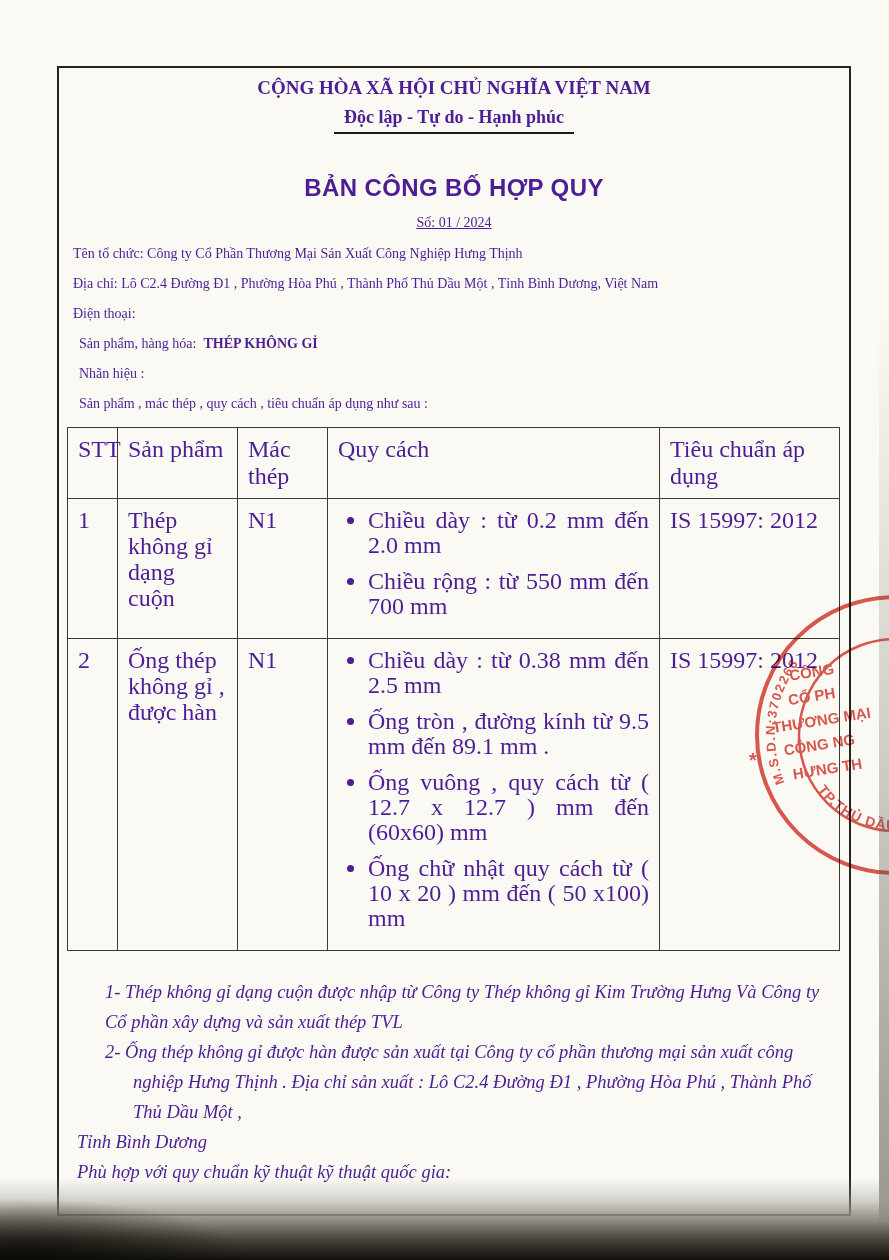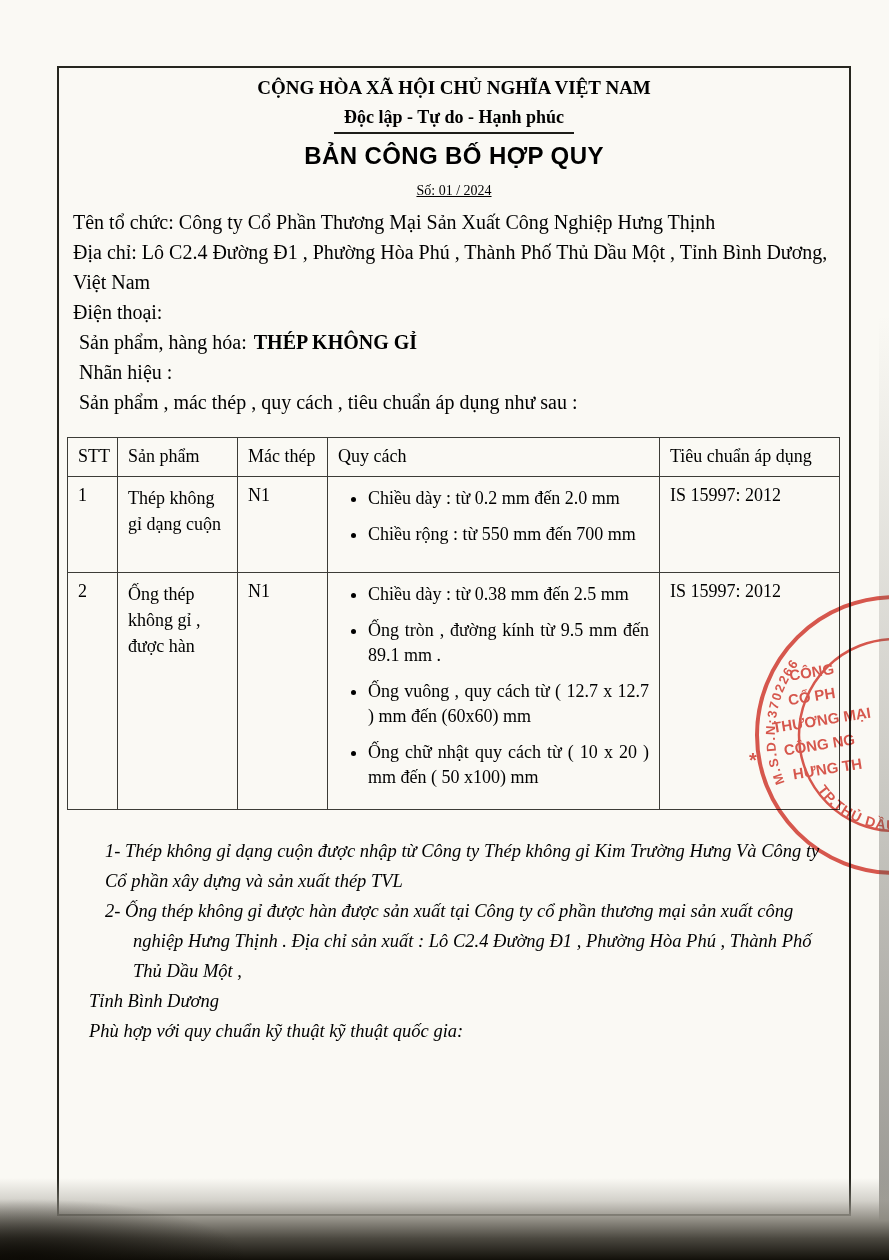"CỘNG HÒA XÃ HỘI CHỦ" .page { color: #000000 -> #4c1d95 }
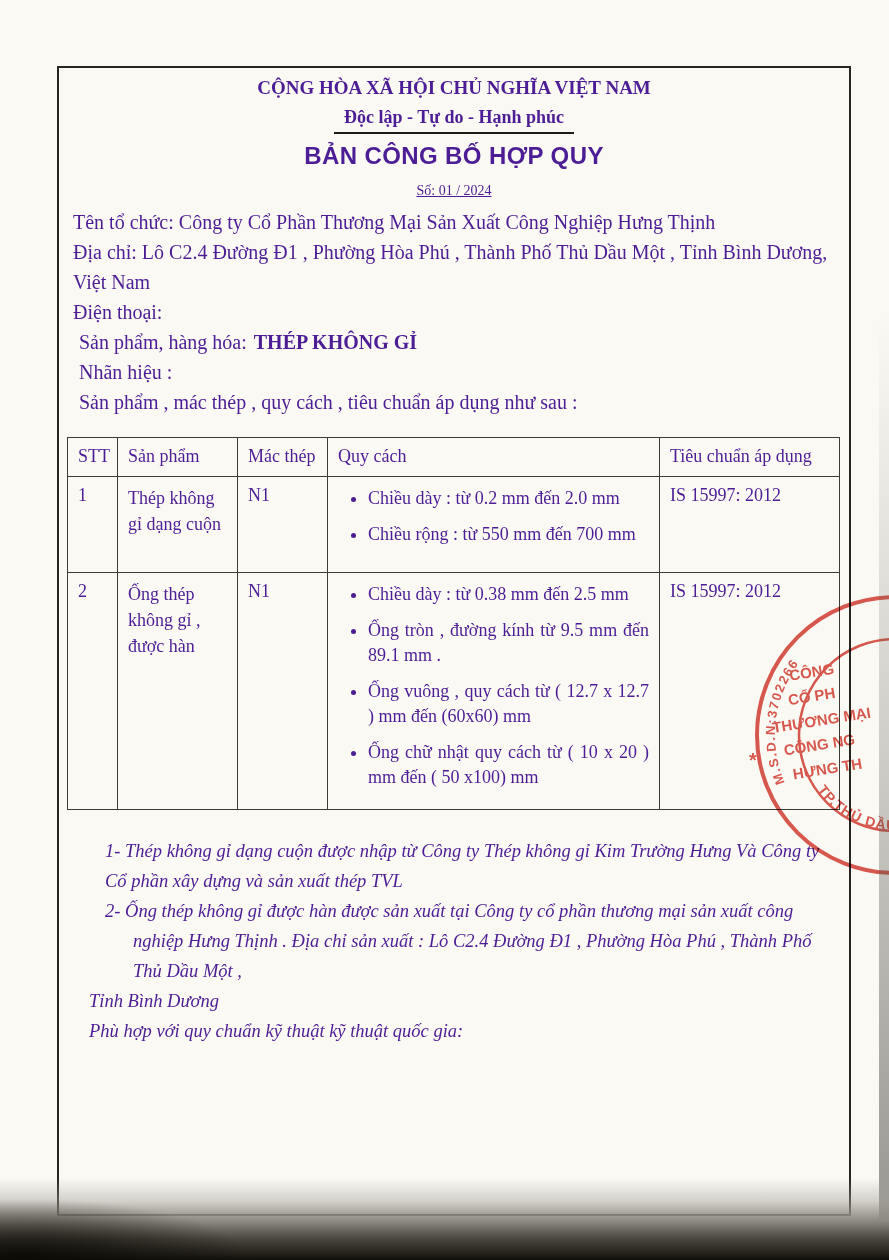"BẢN CÔNG BỐ HỢP QUY" .doc-title { margin-top: 8px -> 40px }
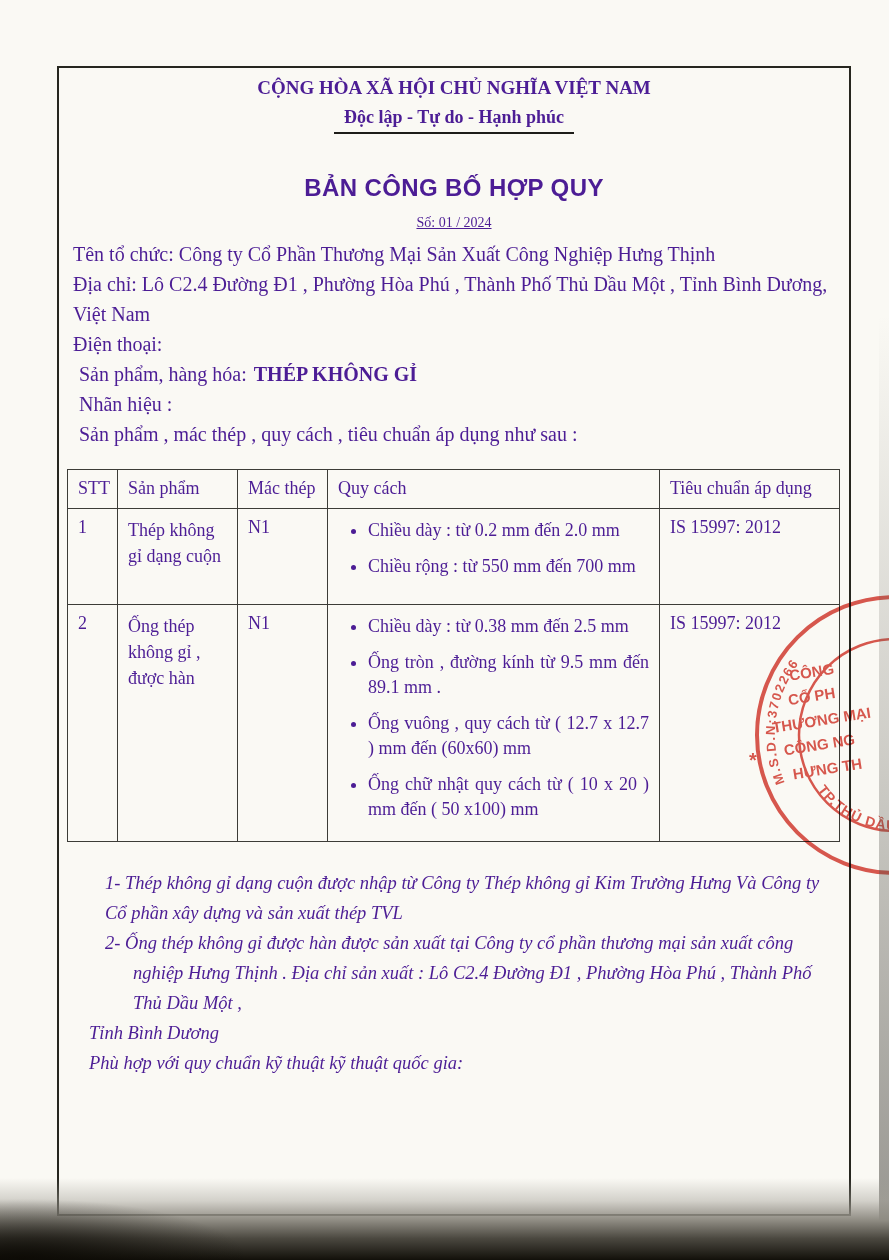"Tên tổ chức: Công ty" .para { font-size: 20px -> 14px }
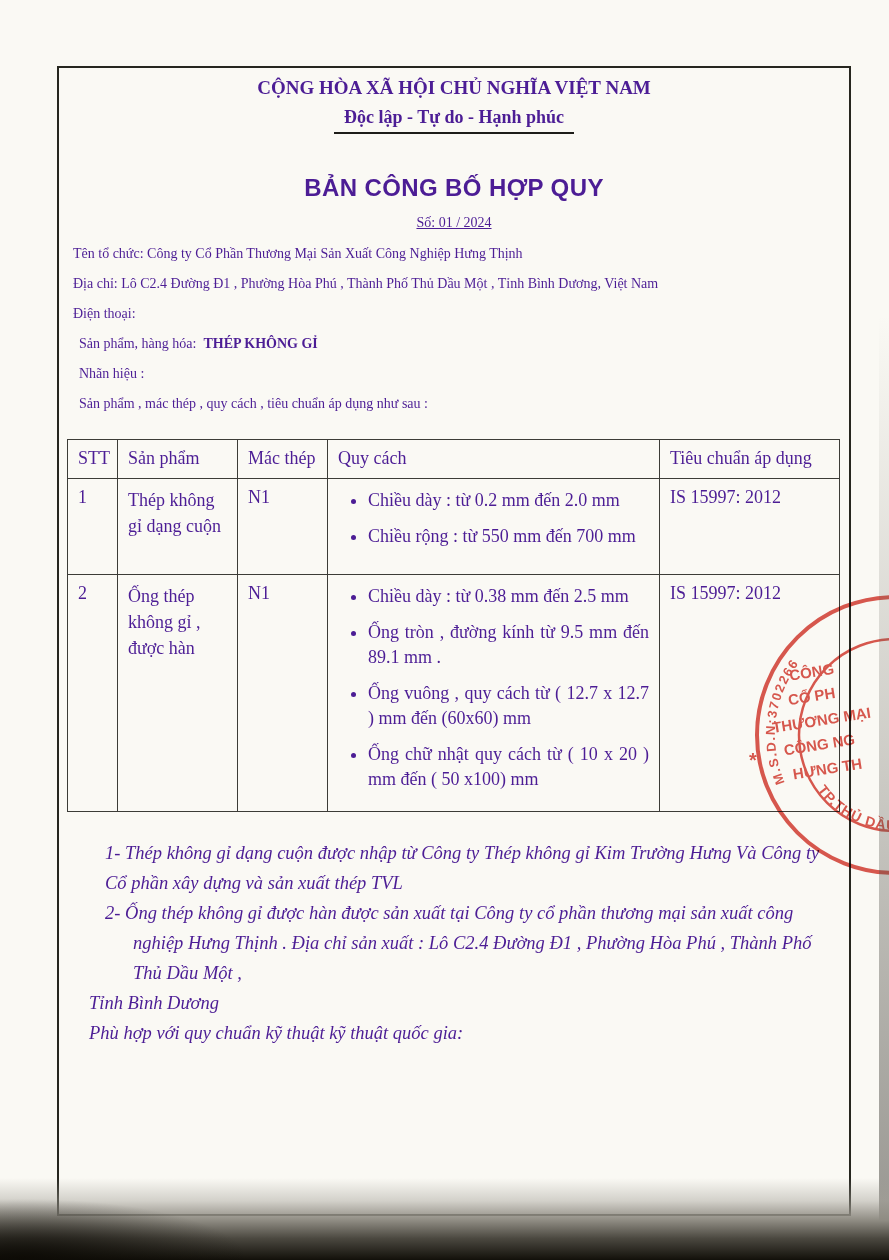"STT" table.spec { font-size: 18px -> 24px; margin: 20px 0 0 2px -> 8px 0 0 2px }
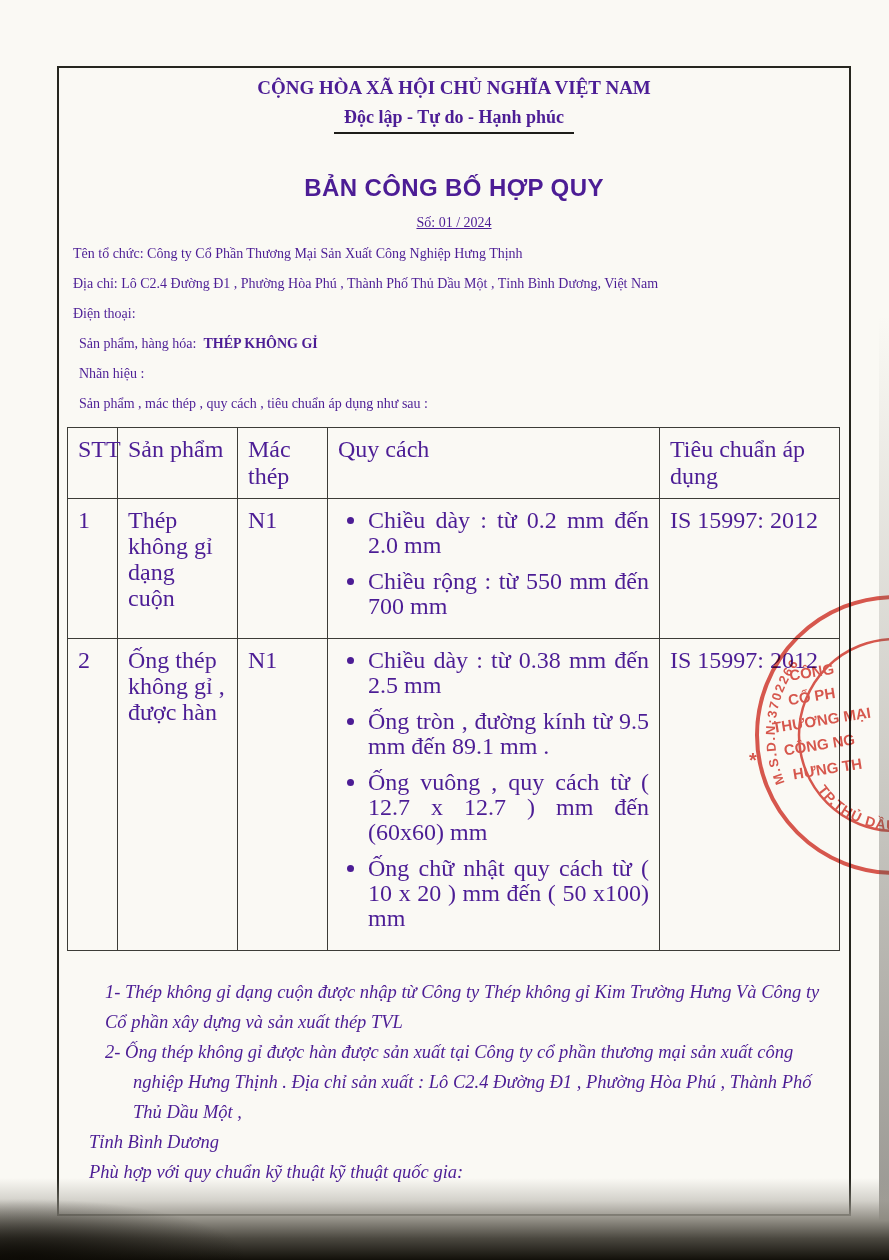"Tỉnh Bình Dương" .note.plain { margin-left: 24px -> 12px }
